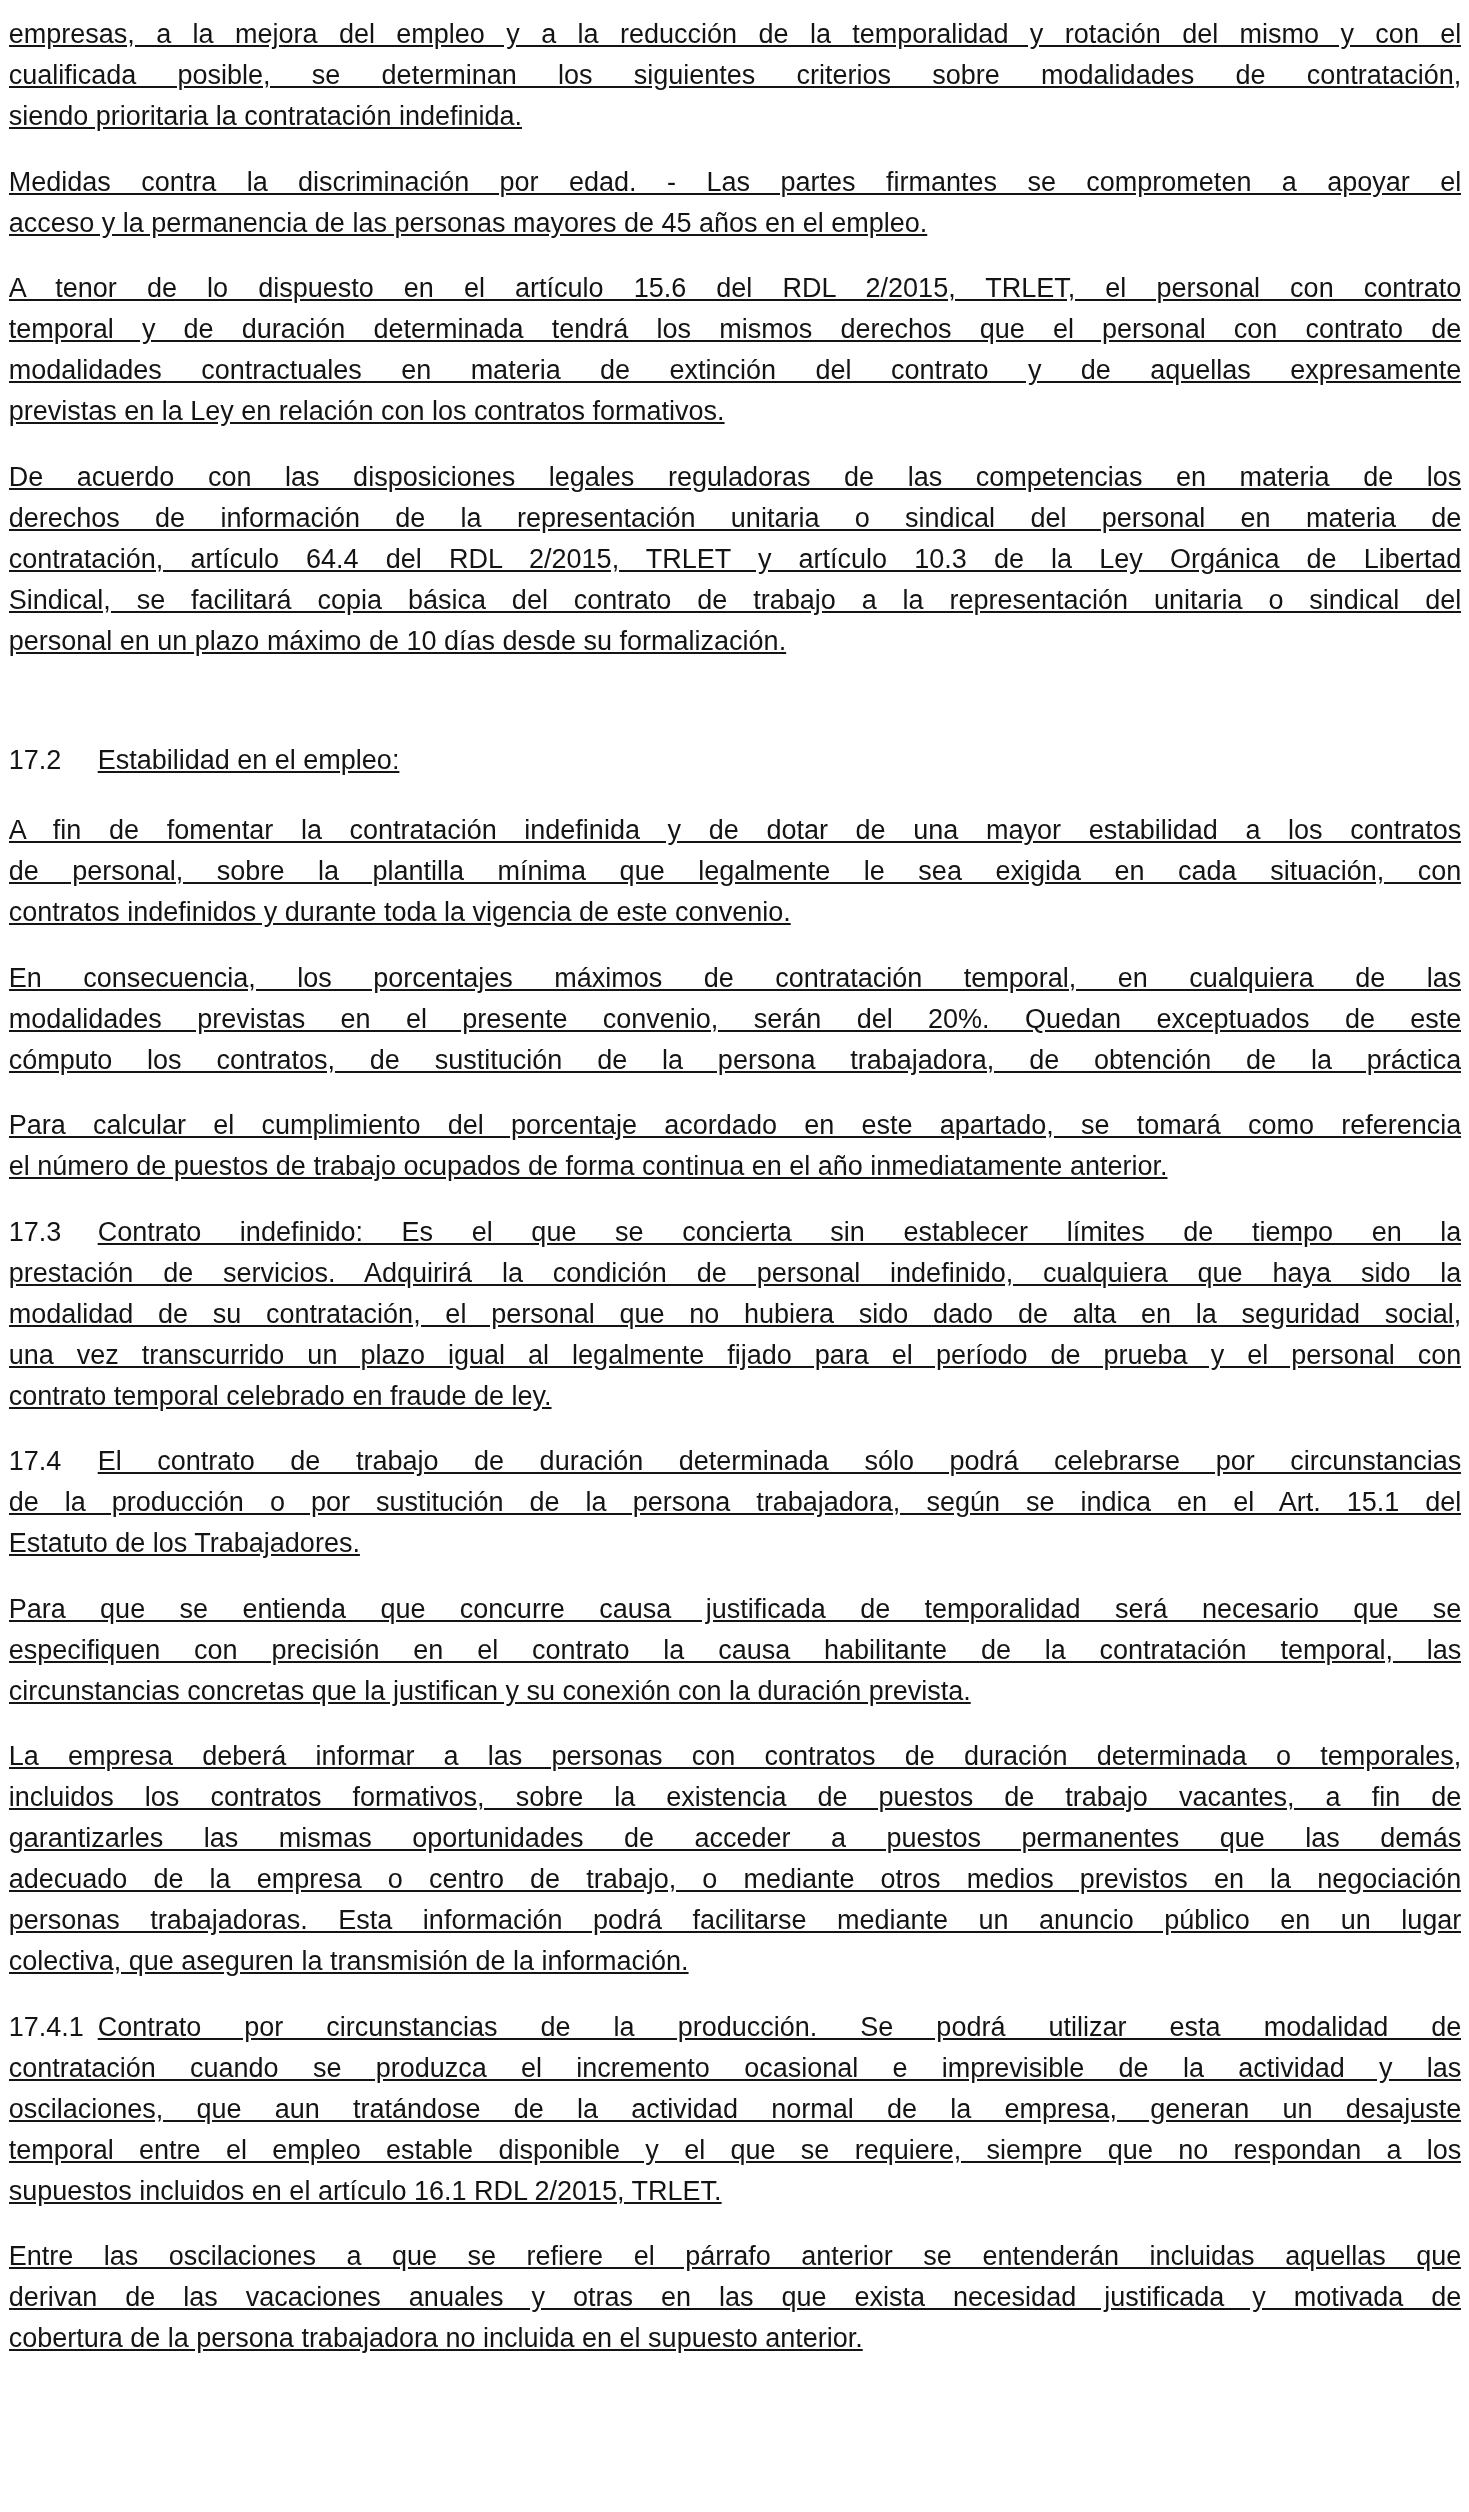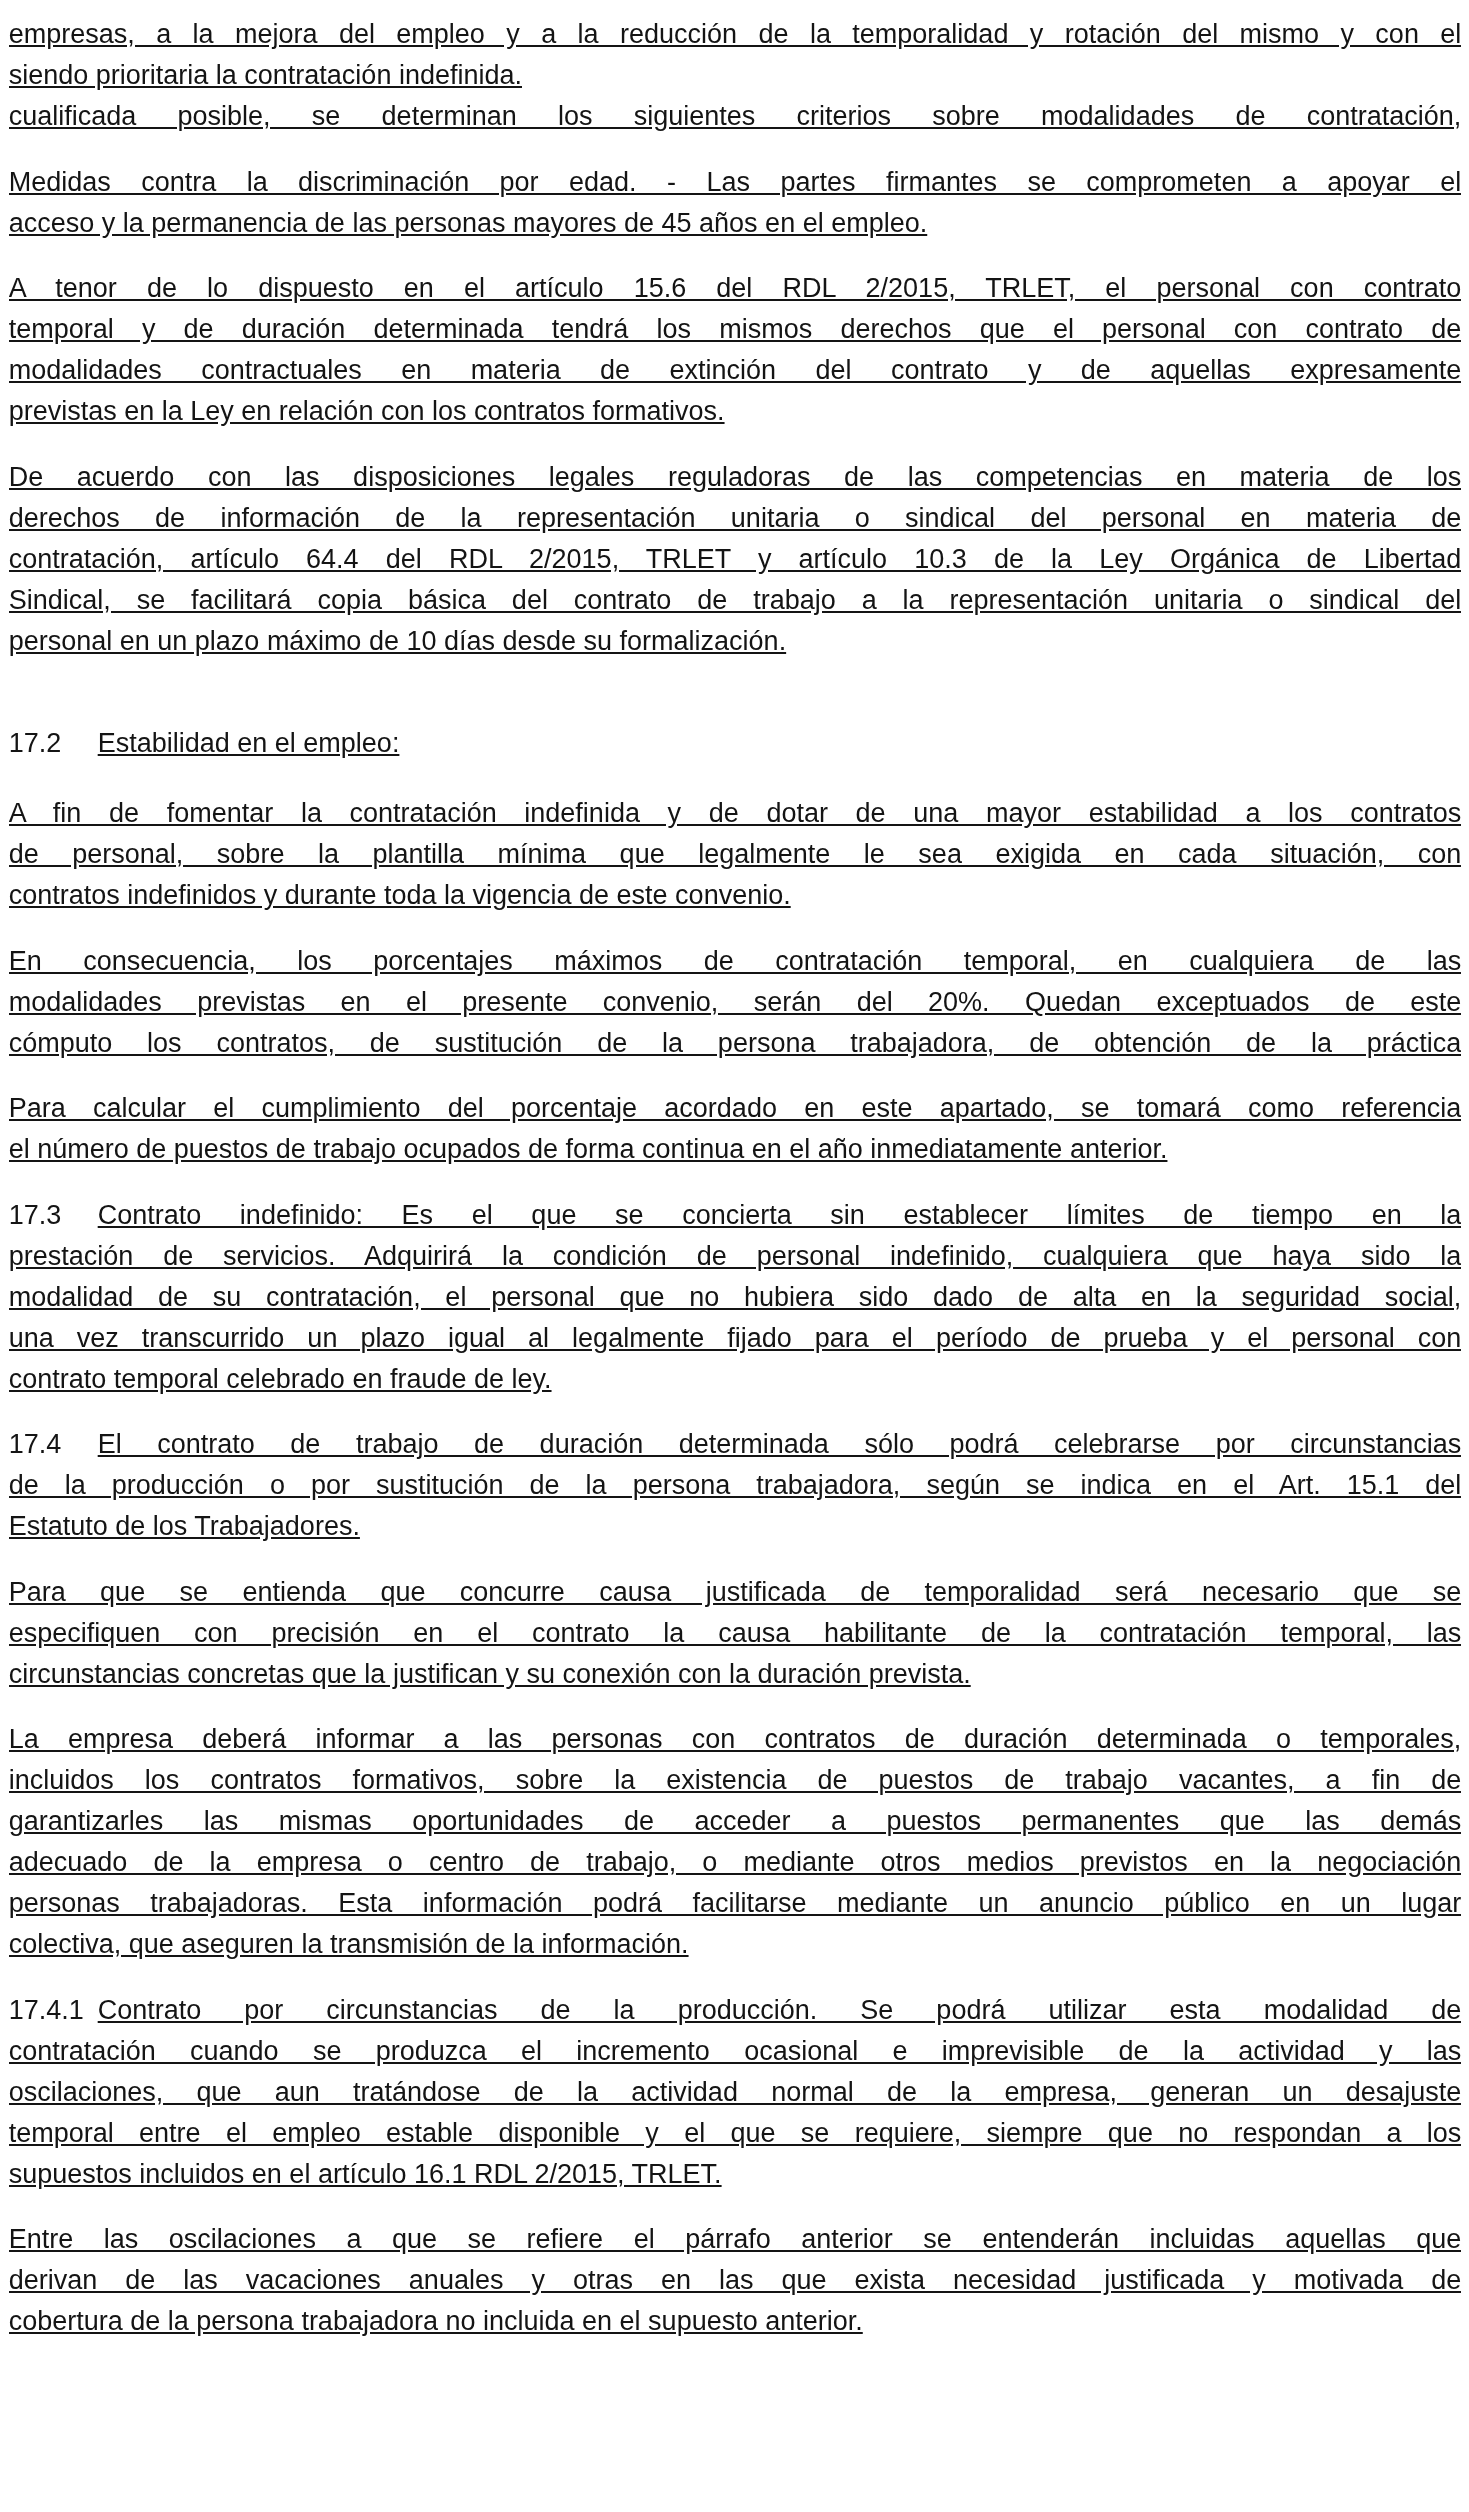"siendo prioritaria la contratación" div.line { order: before "cualificada posible, se determinan los" -> after "cualificada posible, se determinan los" }
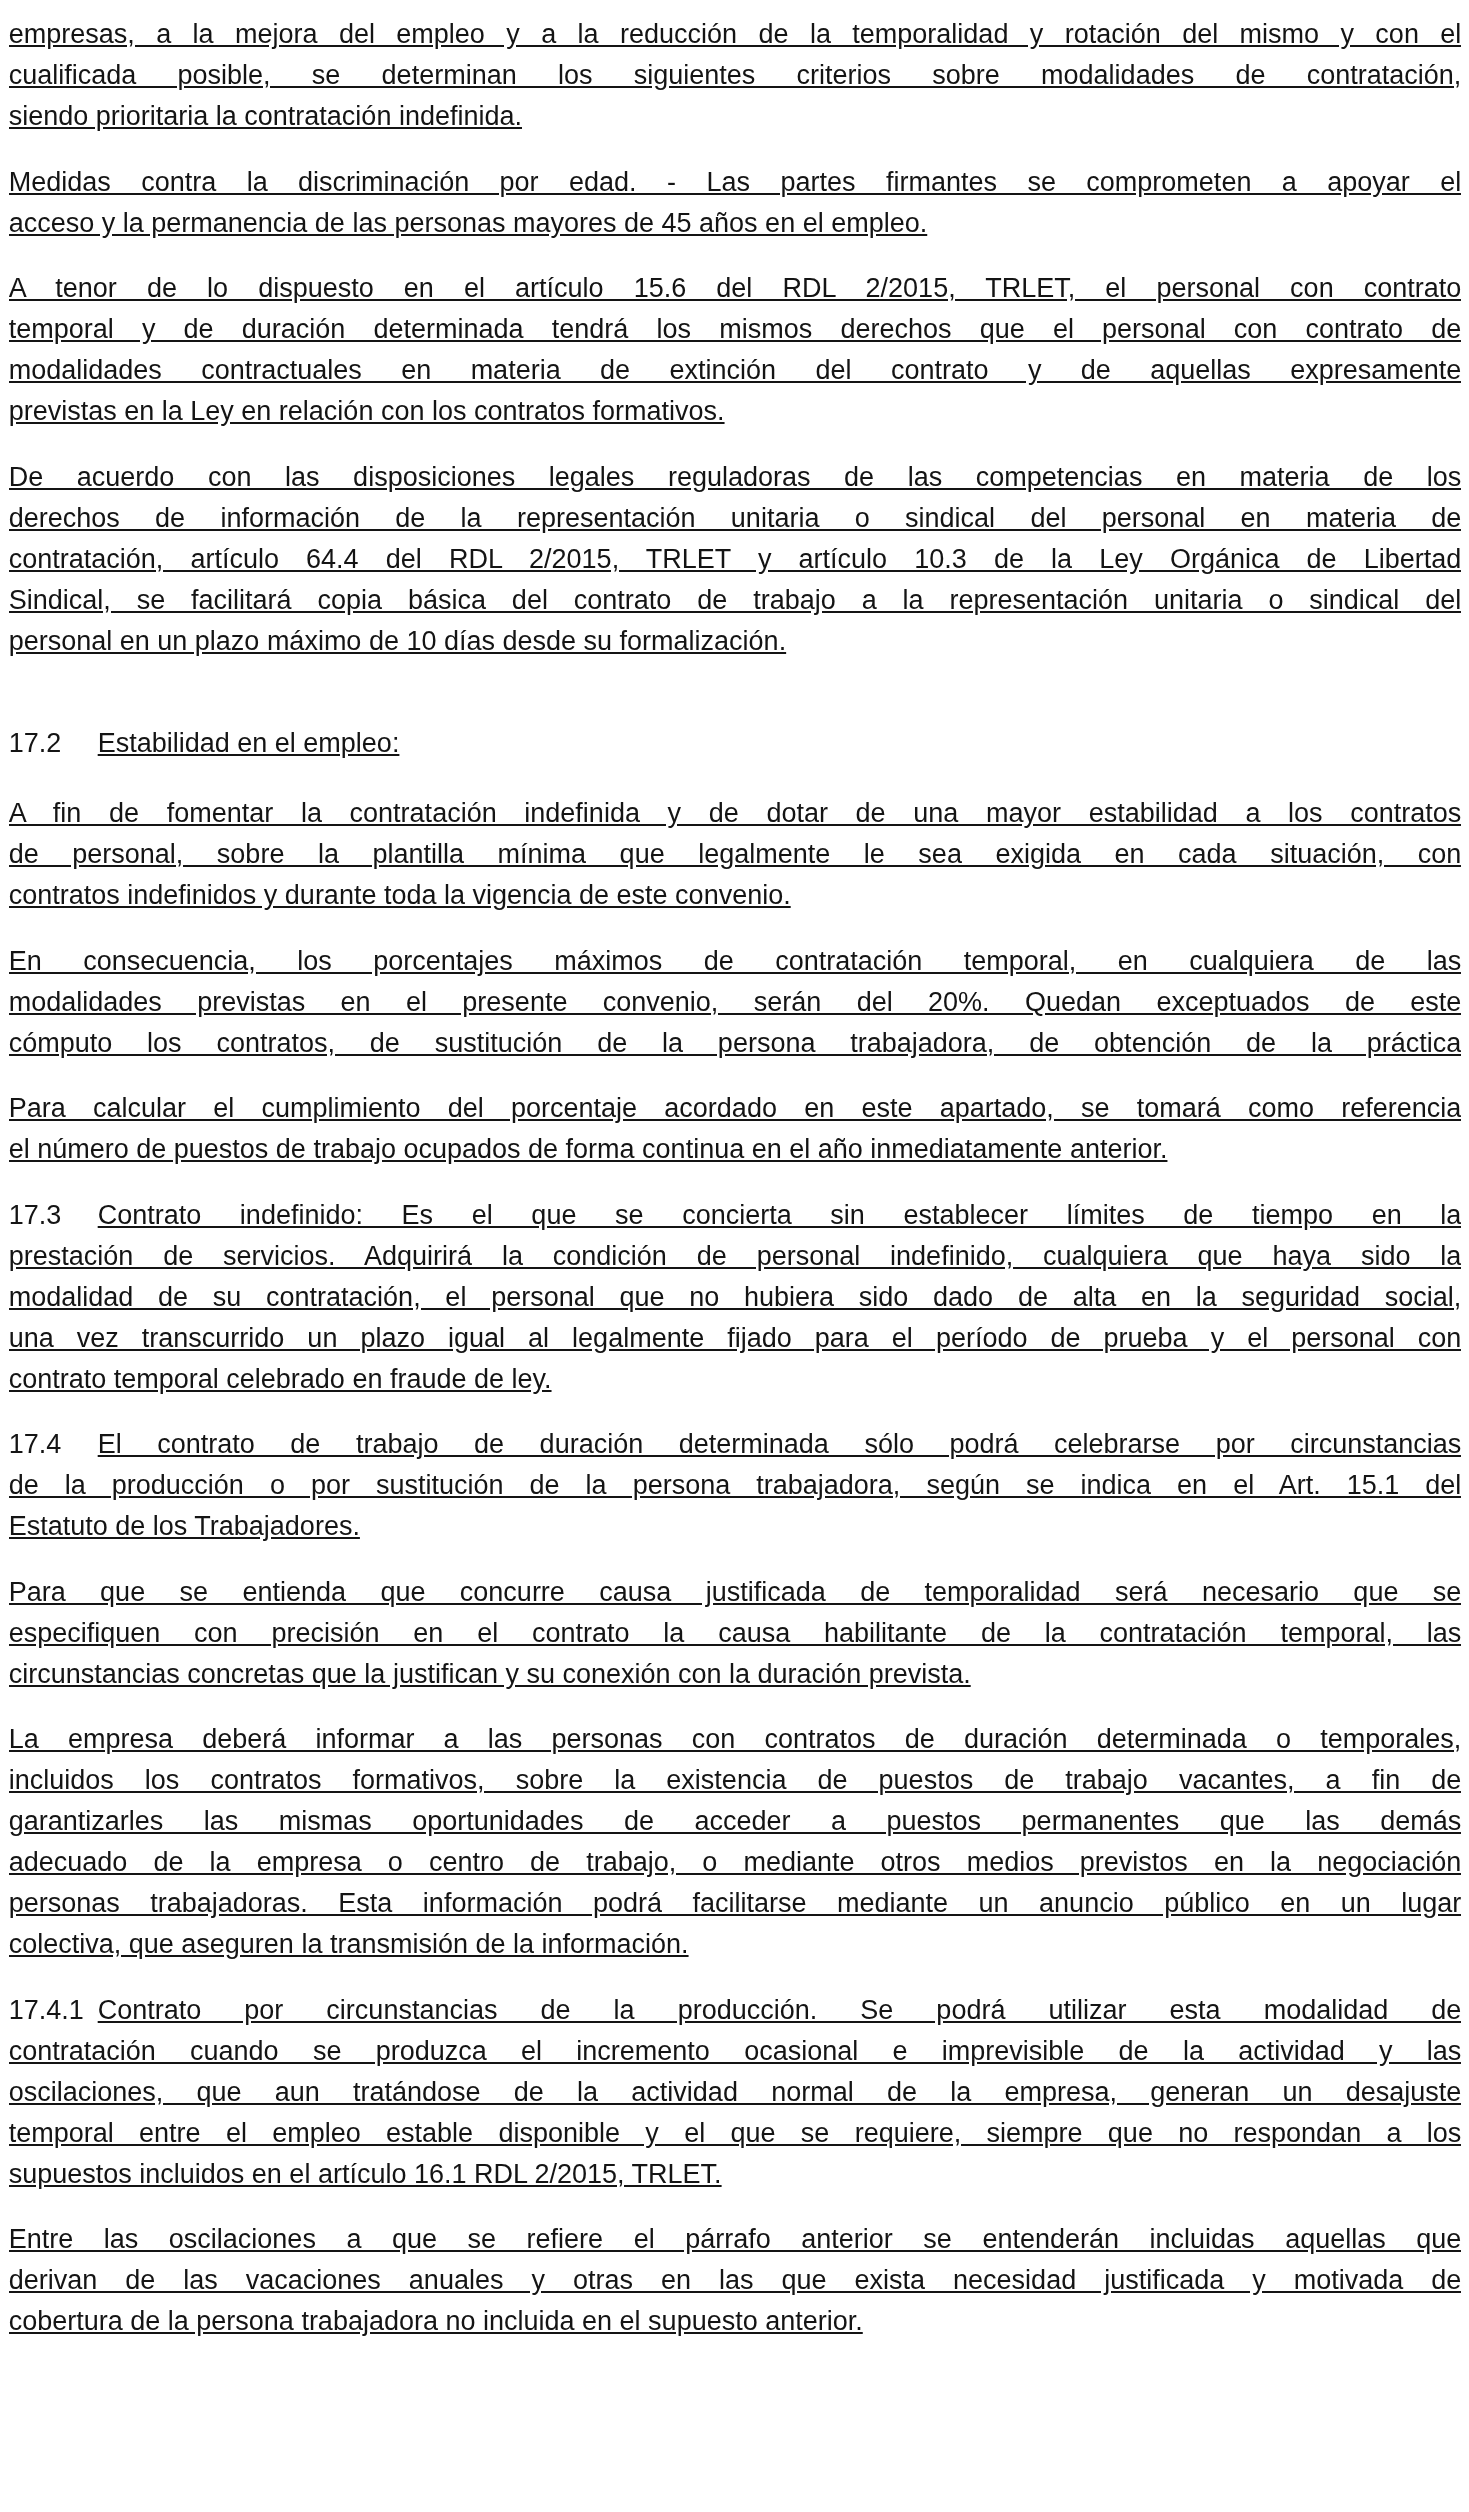"17.2 Estabilidad en el empleo:" .para.heading { margin: 37px 0 29px 0 -> 54px 0 29px 0 }
